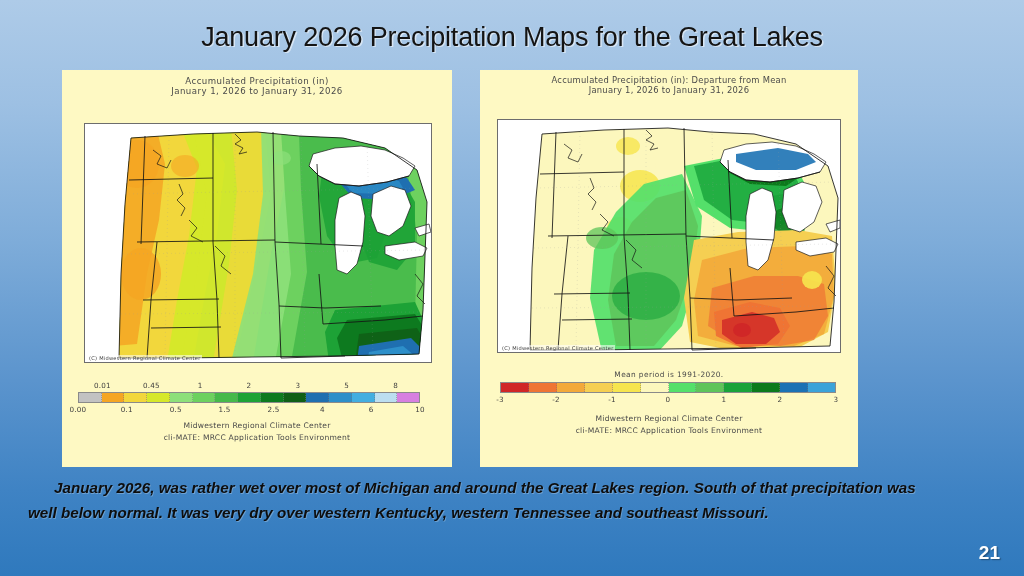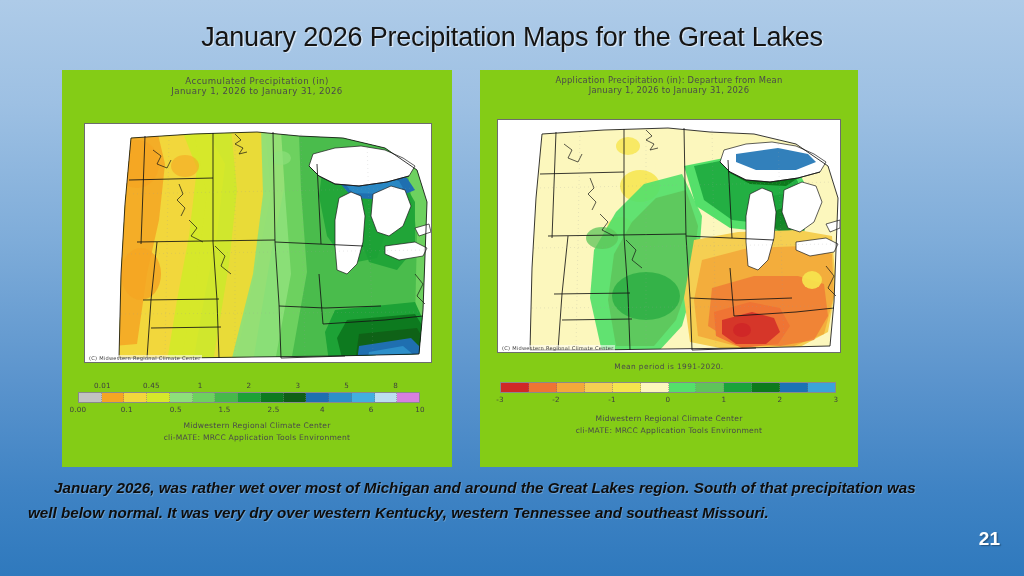"Accumulated Precipitation (in)" .panel { background: #84cc16 -> #fef9c3 }
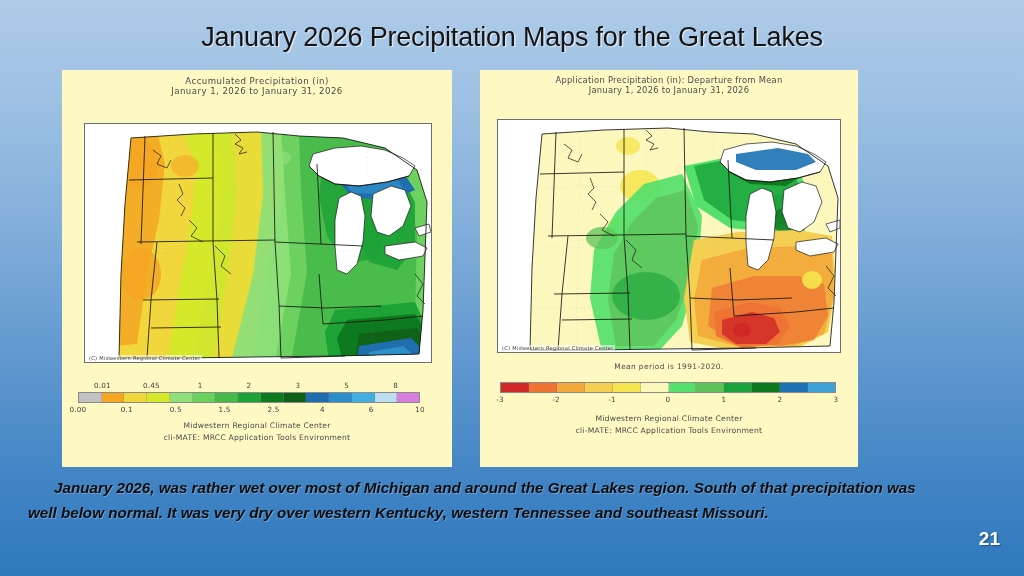"Application Precipitation (in):" span { text: Application -> Accumulated }
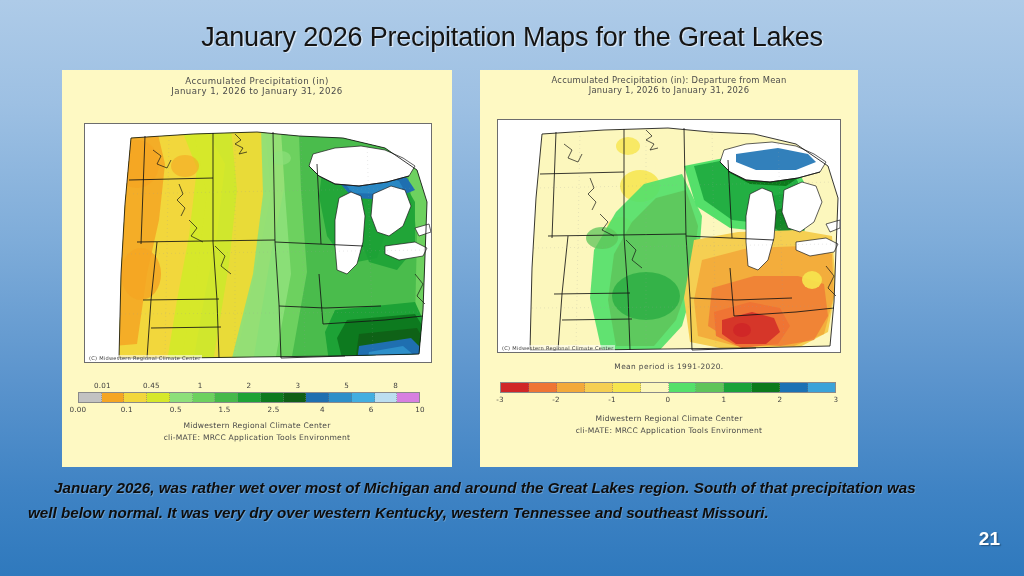"Mean period is 1991-2020." #meanperiod { top: 292px -> 300px }
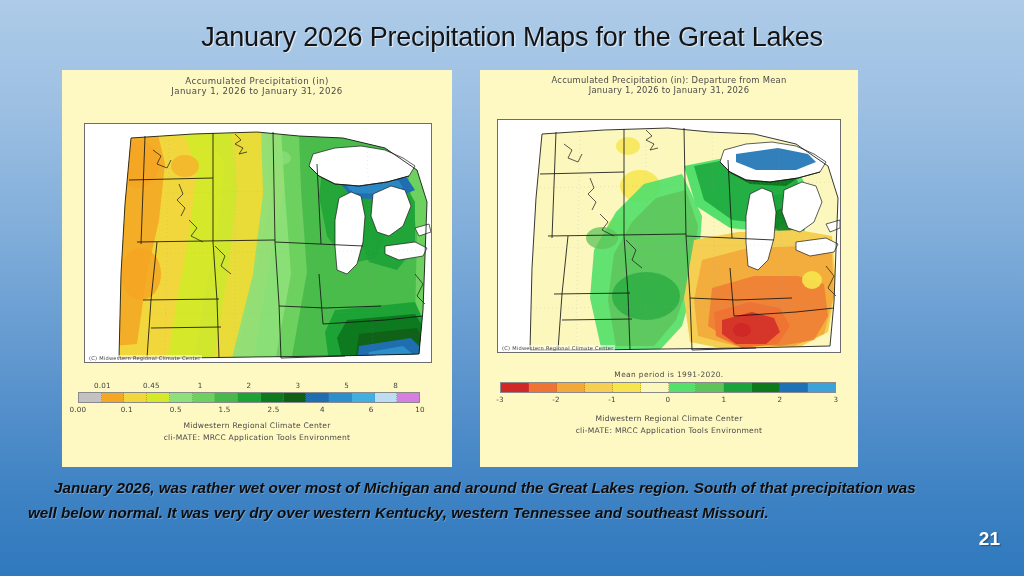"21" .pagenum { bottom: 26px -> 12px }
